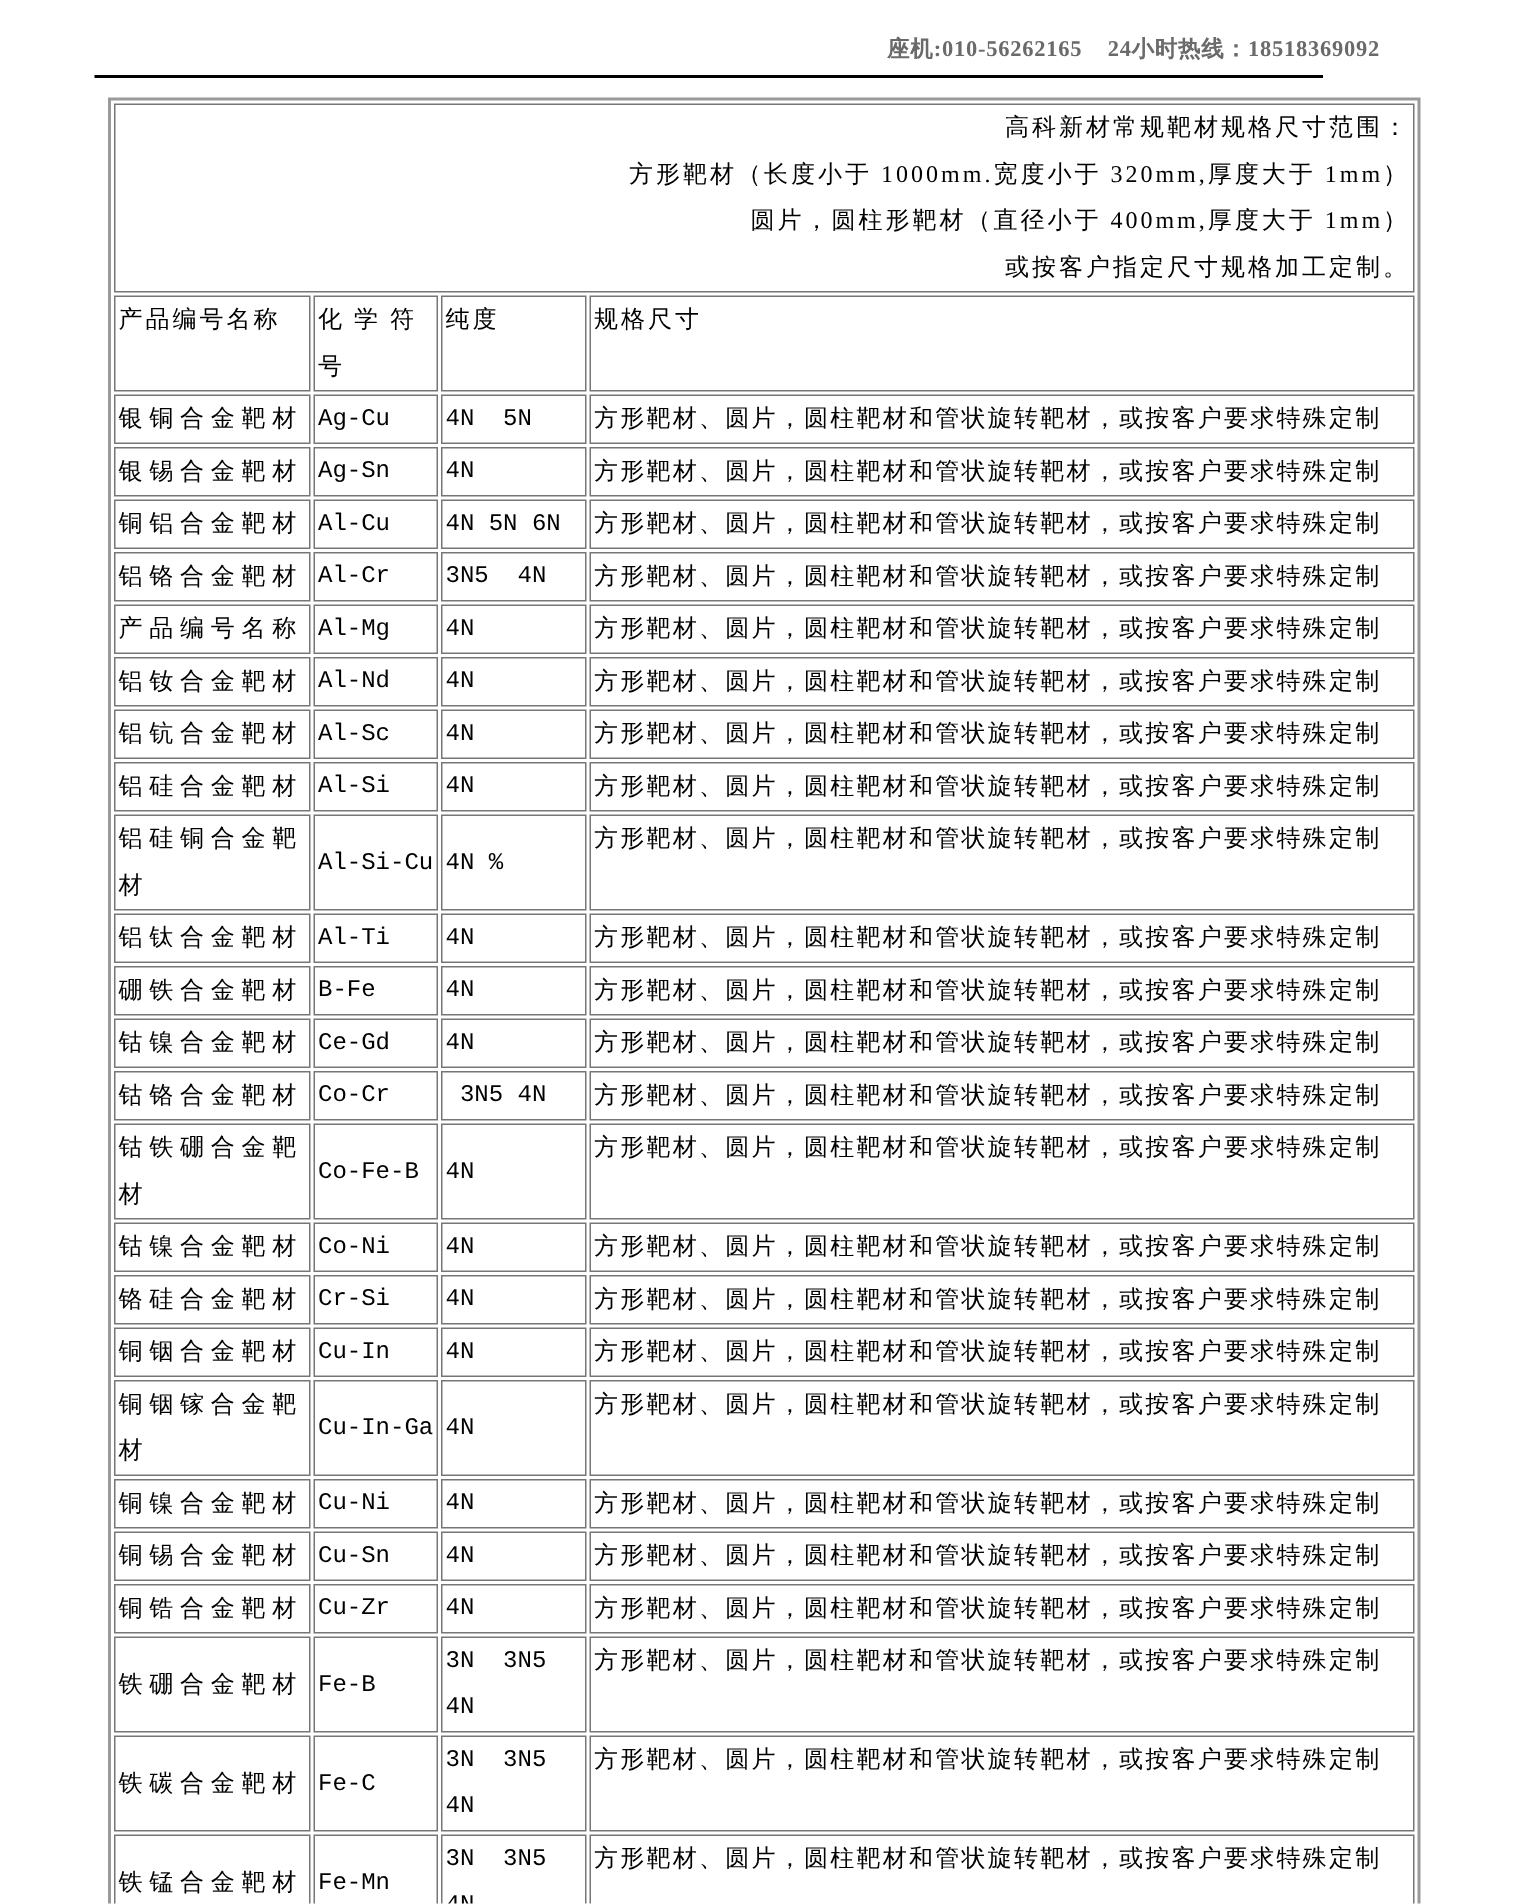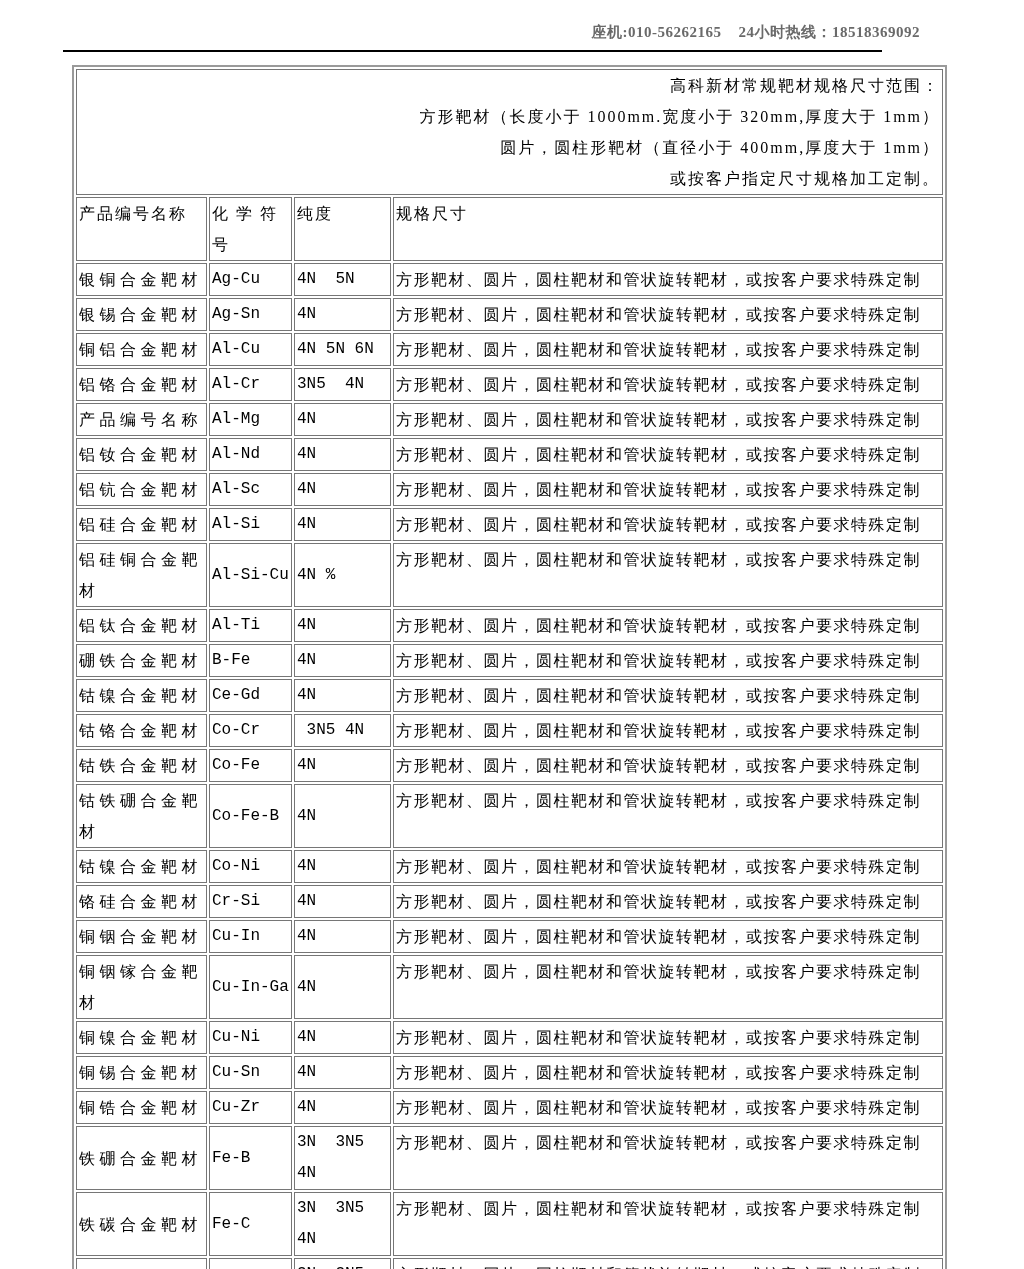"钴铁合金靶材" tr { html: <tr> <td>钴铁合金靶材</td> <td>Co-Fe</td> <td>4N</td> <td>方形靶材、圆片，圆柱靶材和管状旋转靶材，或按客户要求特殊定制</td> </tr> -> none }
